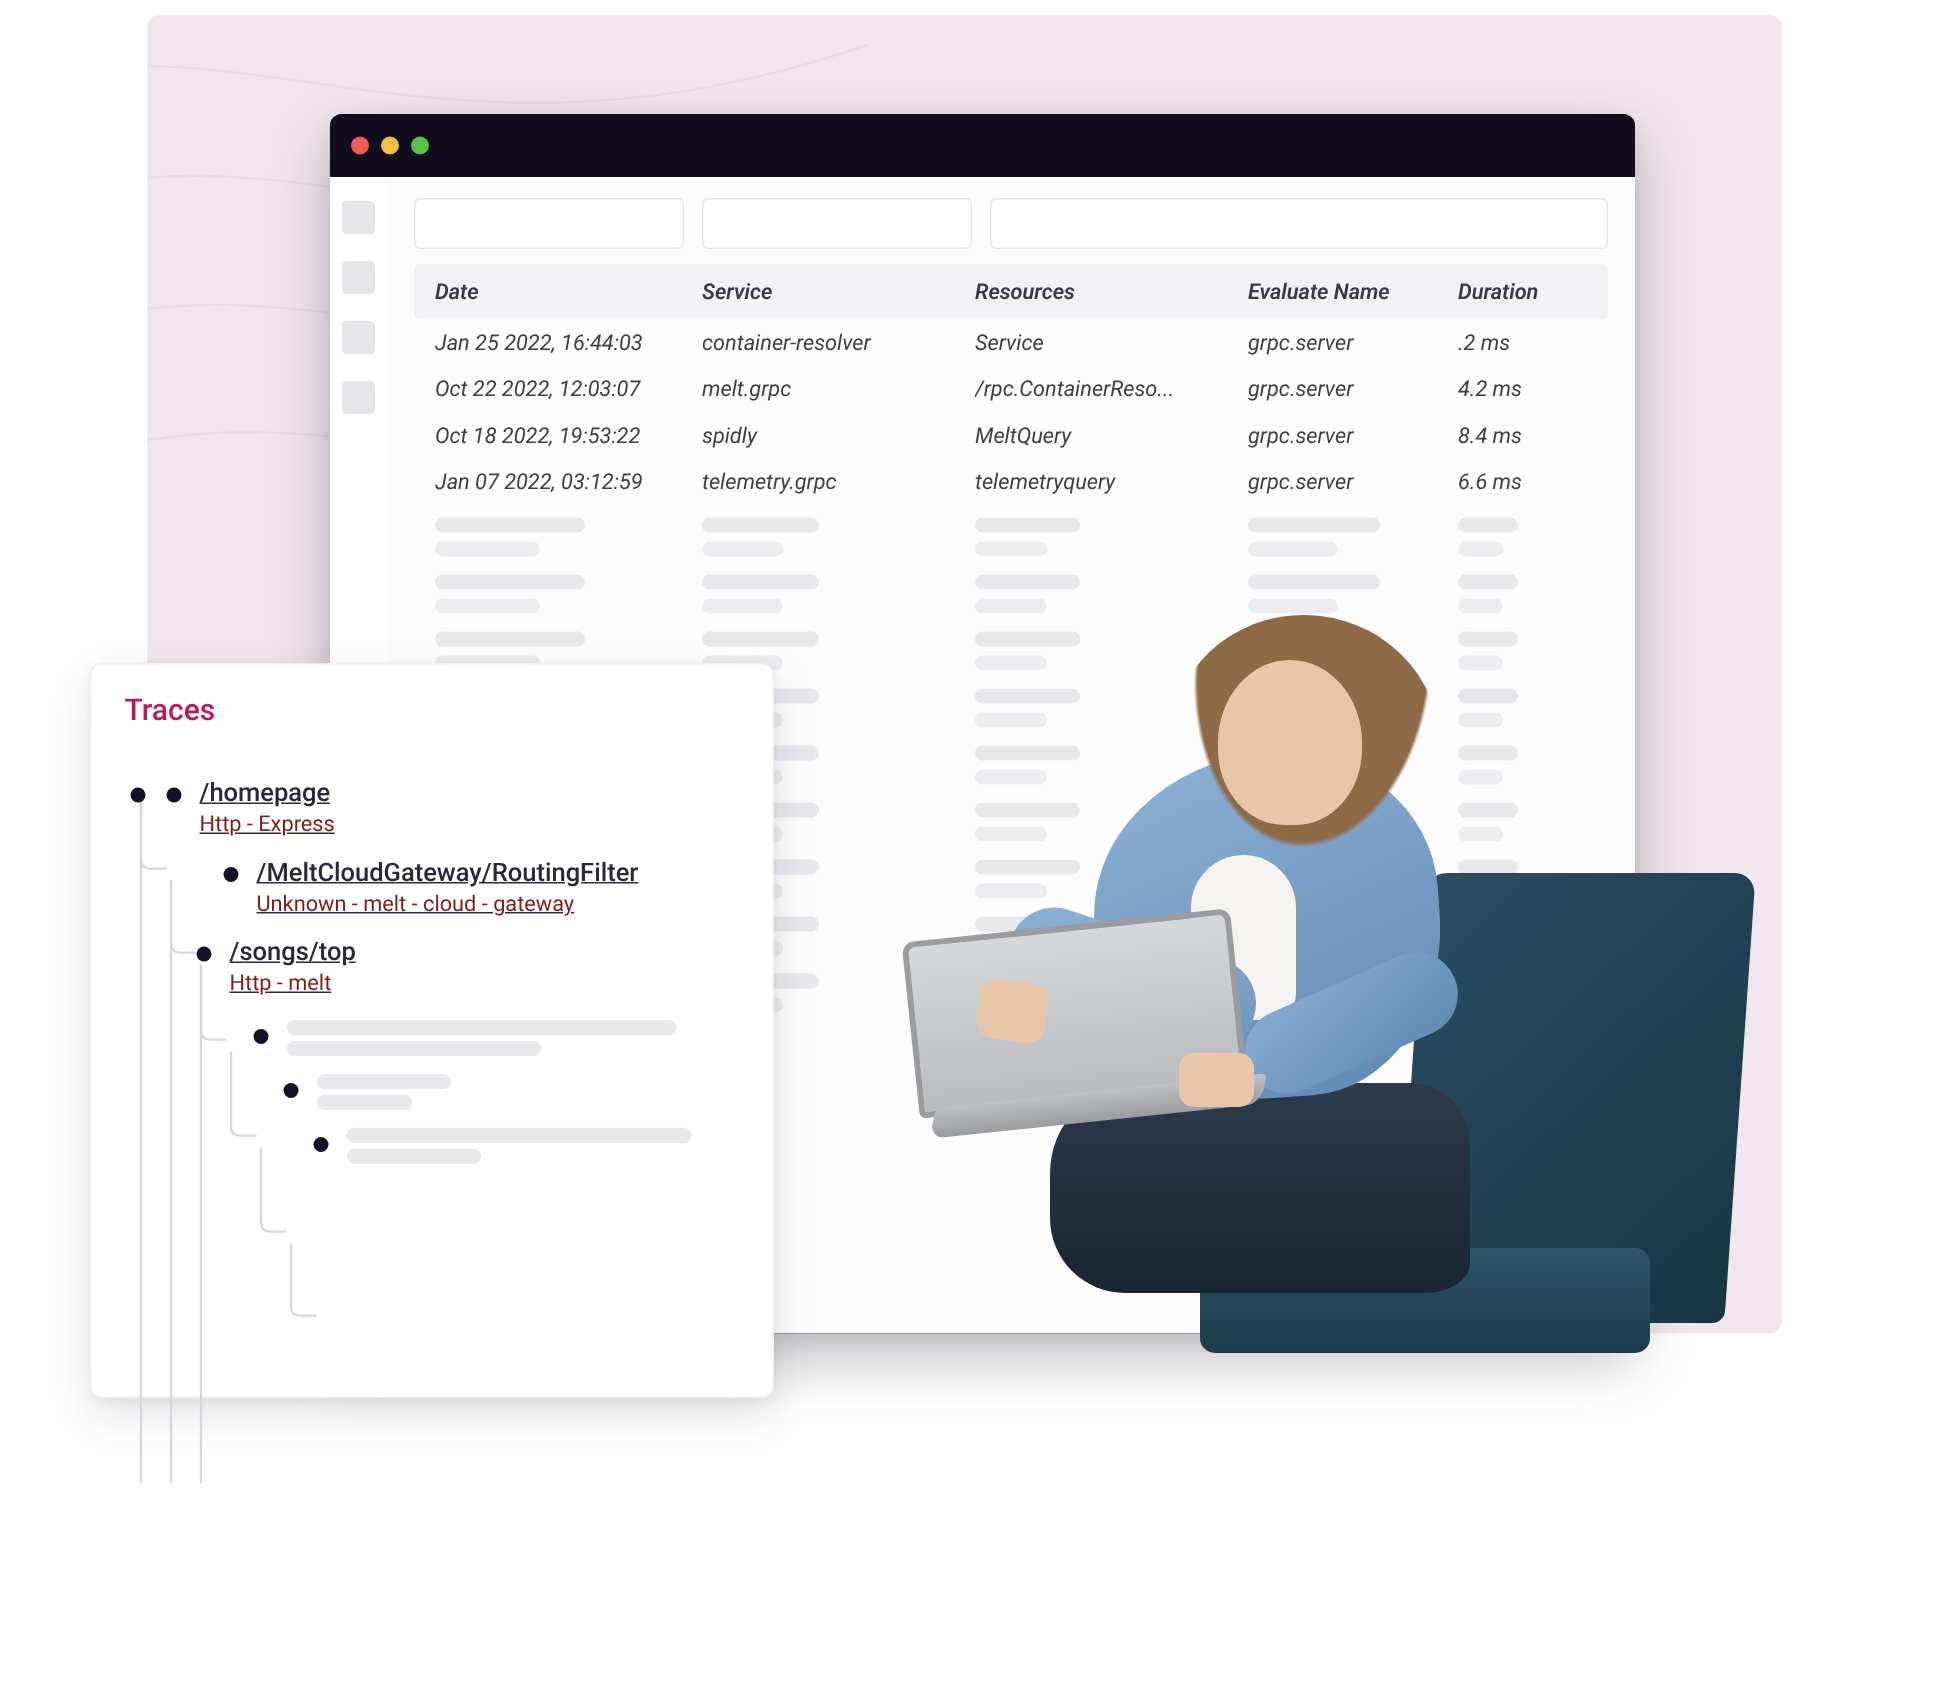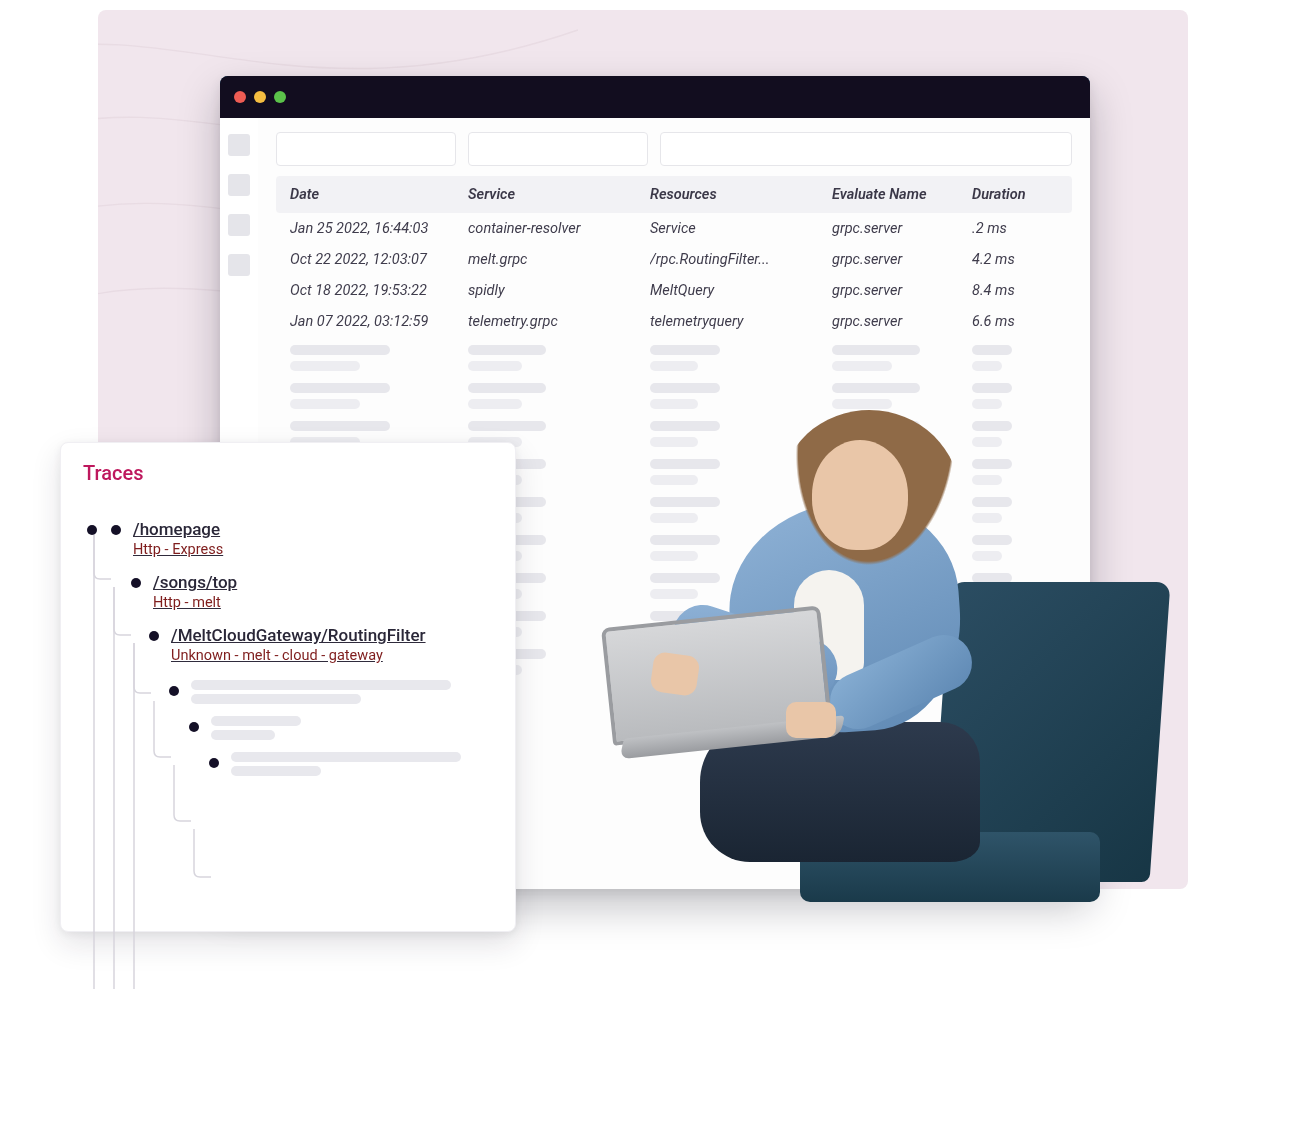"/rpc.RoutingFilter..." div.col-res { text: /rpc.RoutingFilter -> /rpc.ContainerReso }
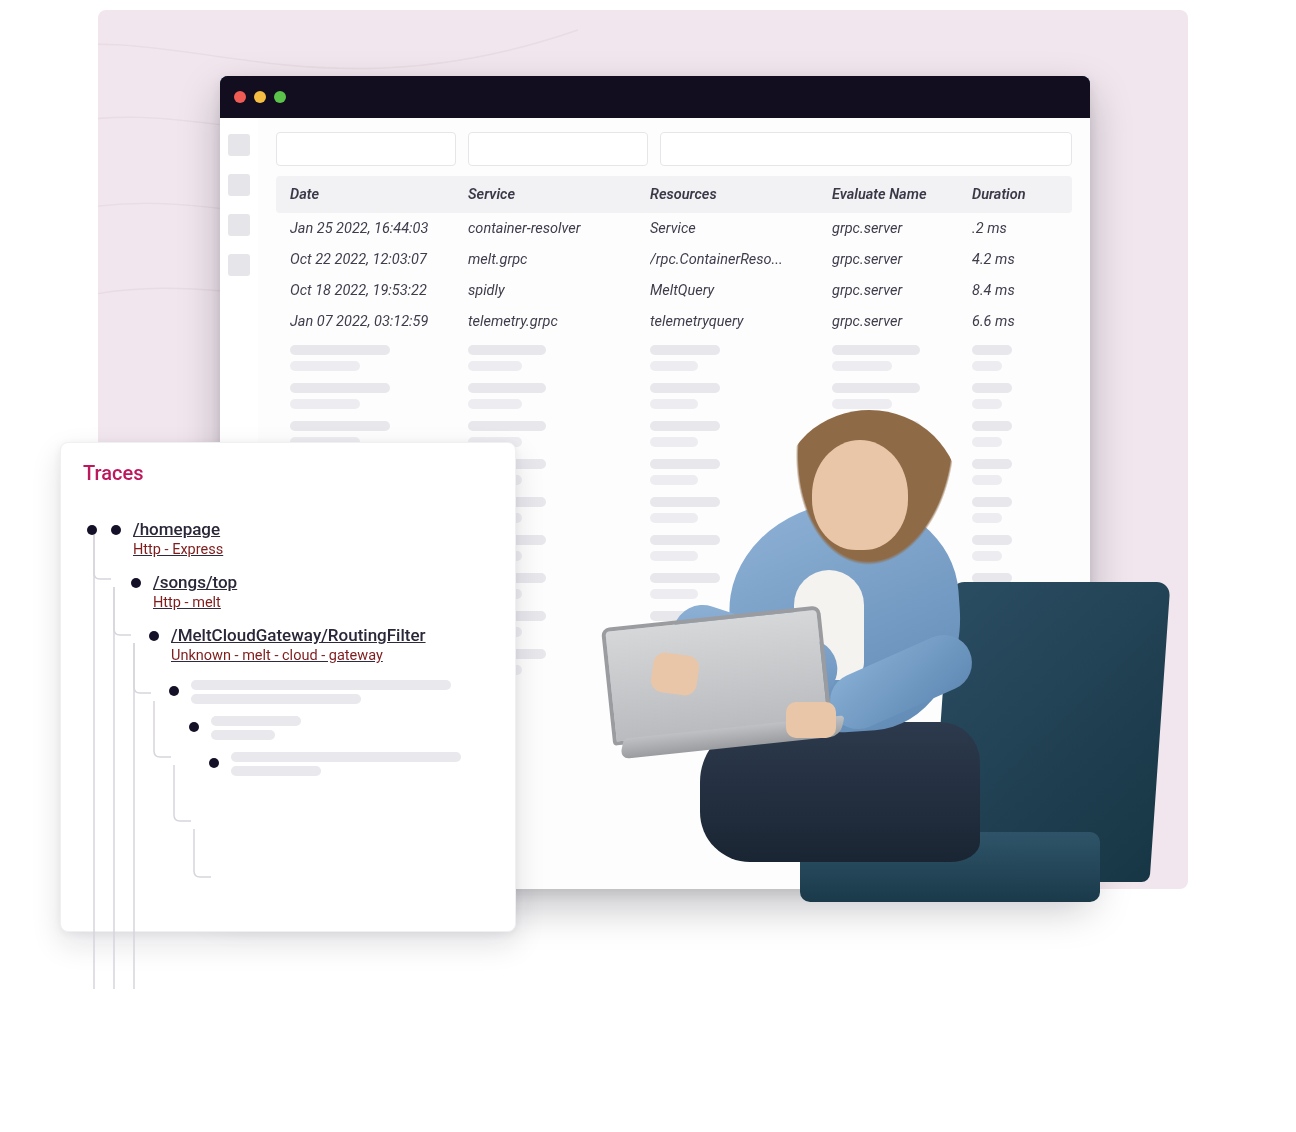"/songs/top" div.tree-node { order: before "/MeltCloudGateway/RoutingFilter" -> after "/MeltCloudGateway/RoutingFilter" }
